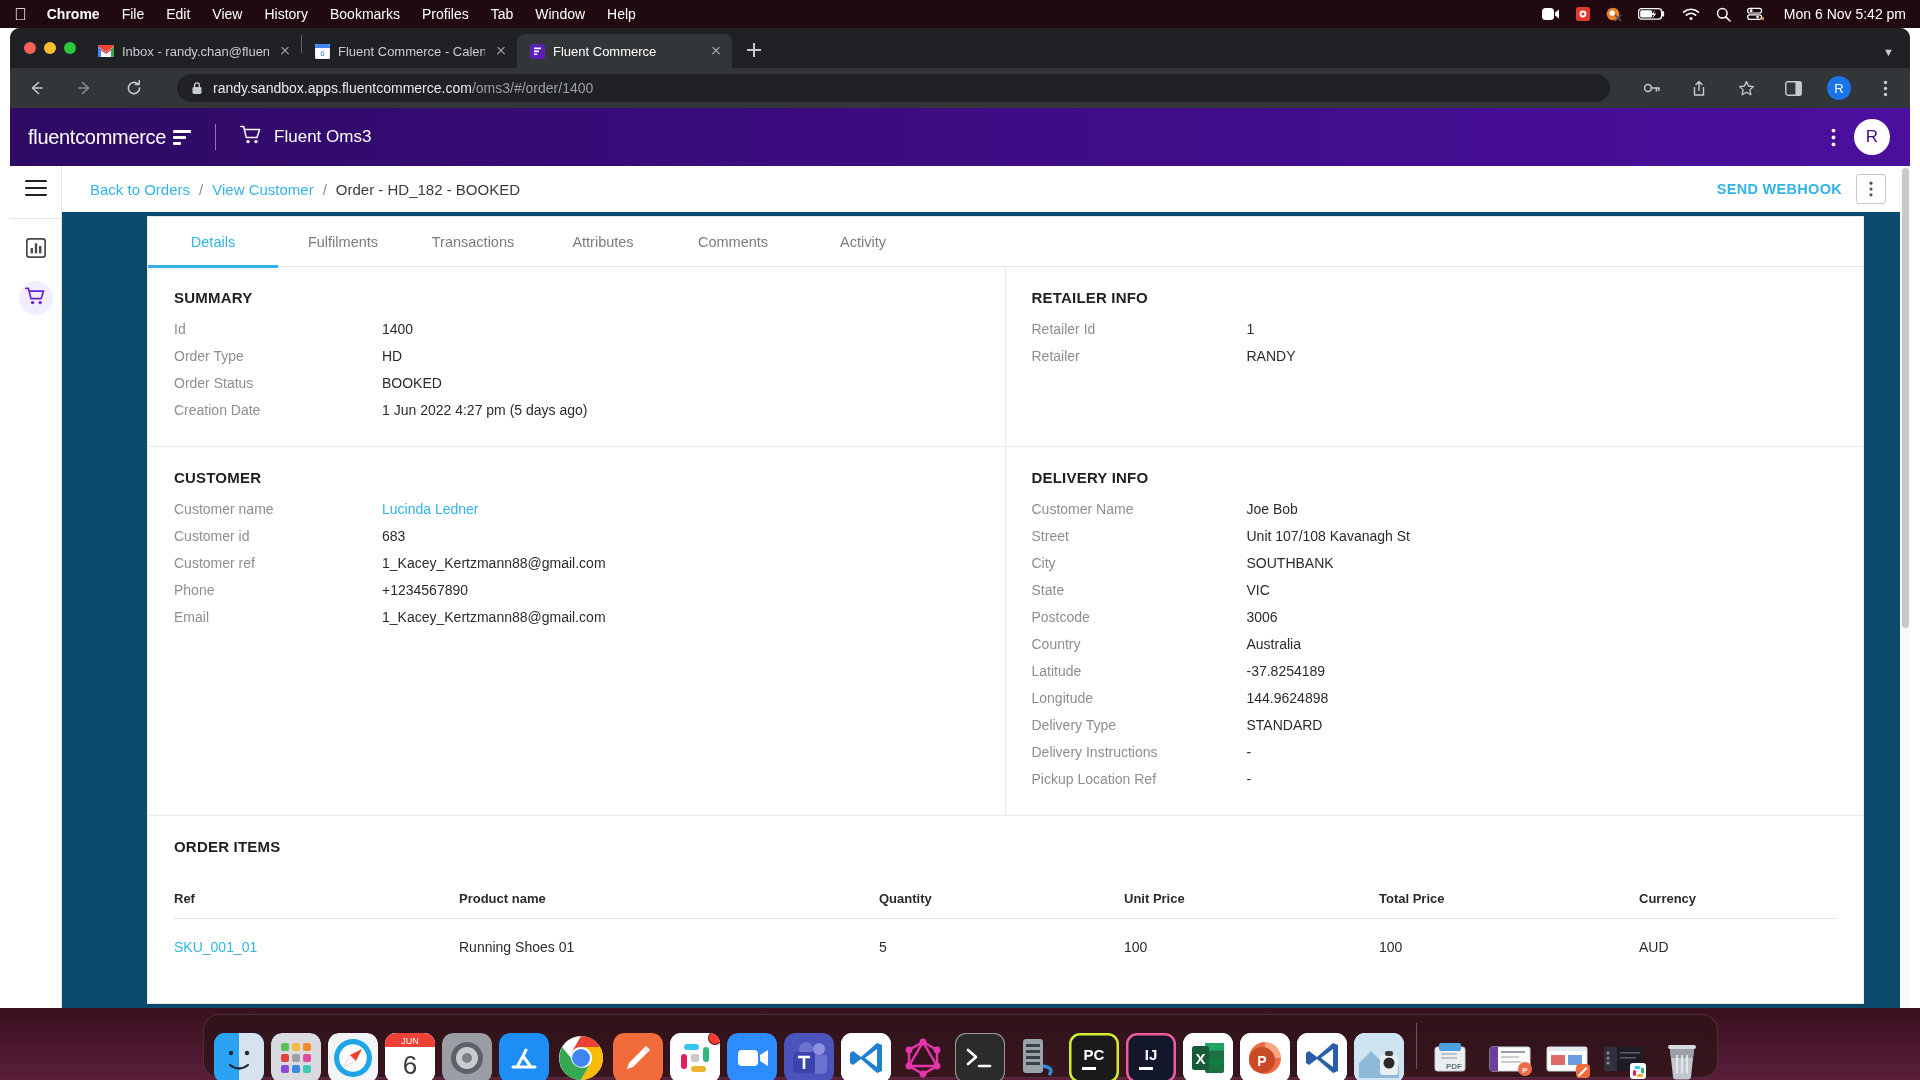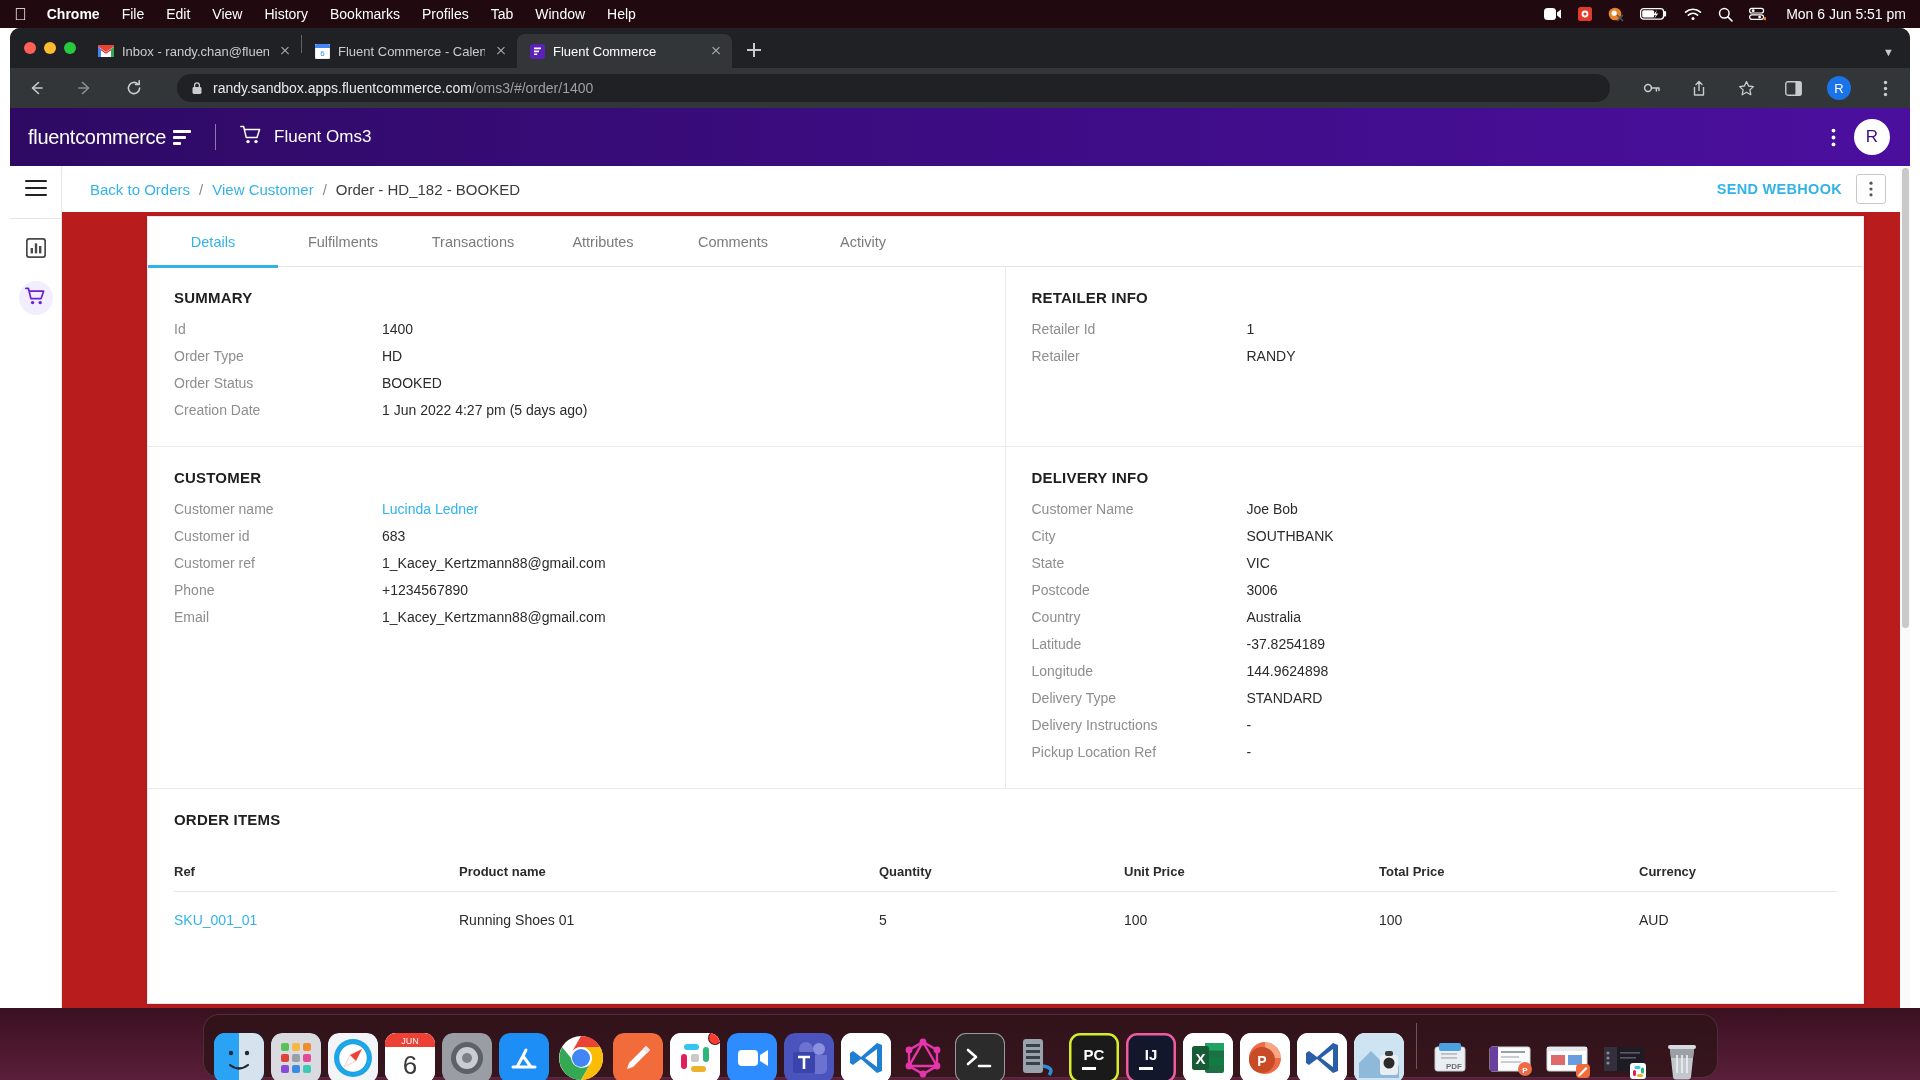"Mon 6 Jun 5:51 pm" span.mb-time { text: Jun  5:51 -> Nov  5:42 }
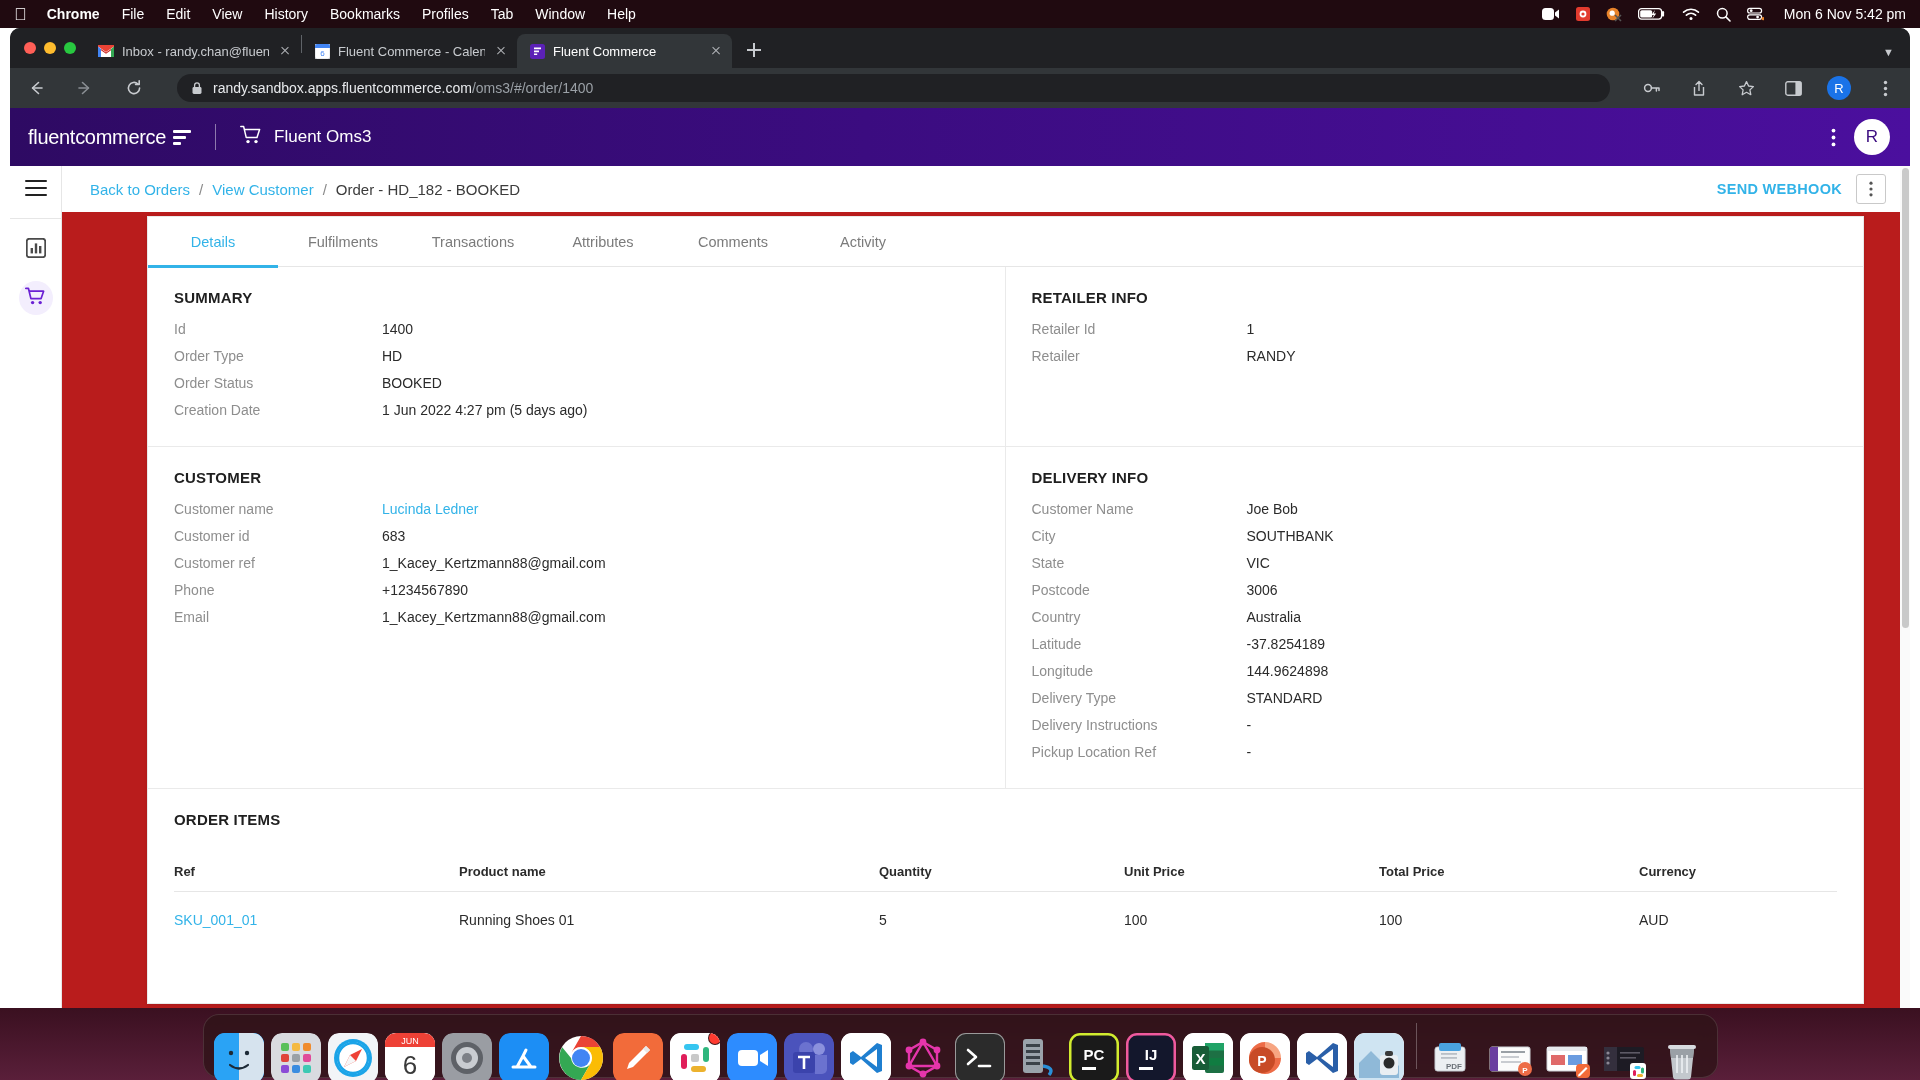"Back to Orders" .content { background: #b91c1c -> #0c4a6e }
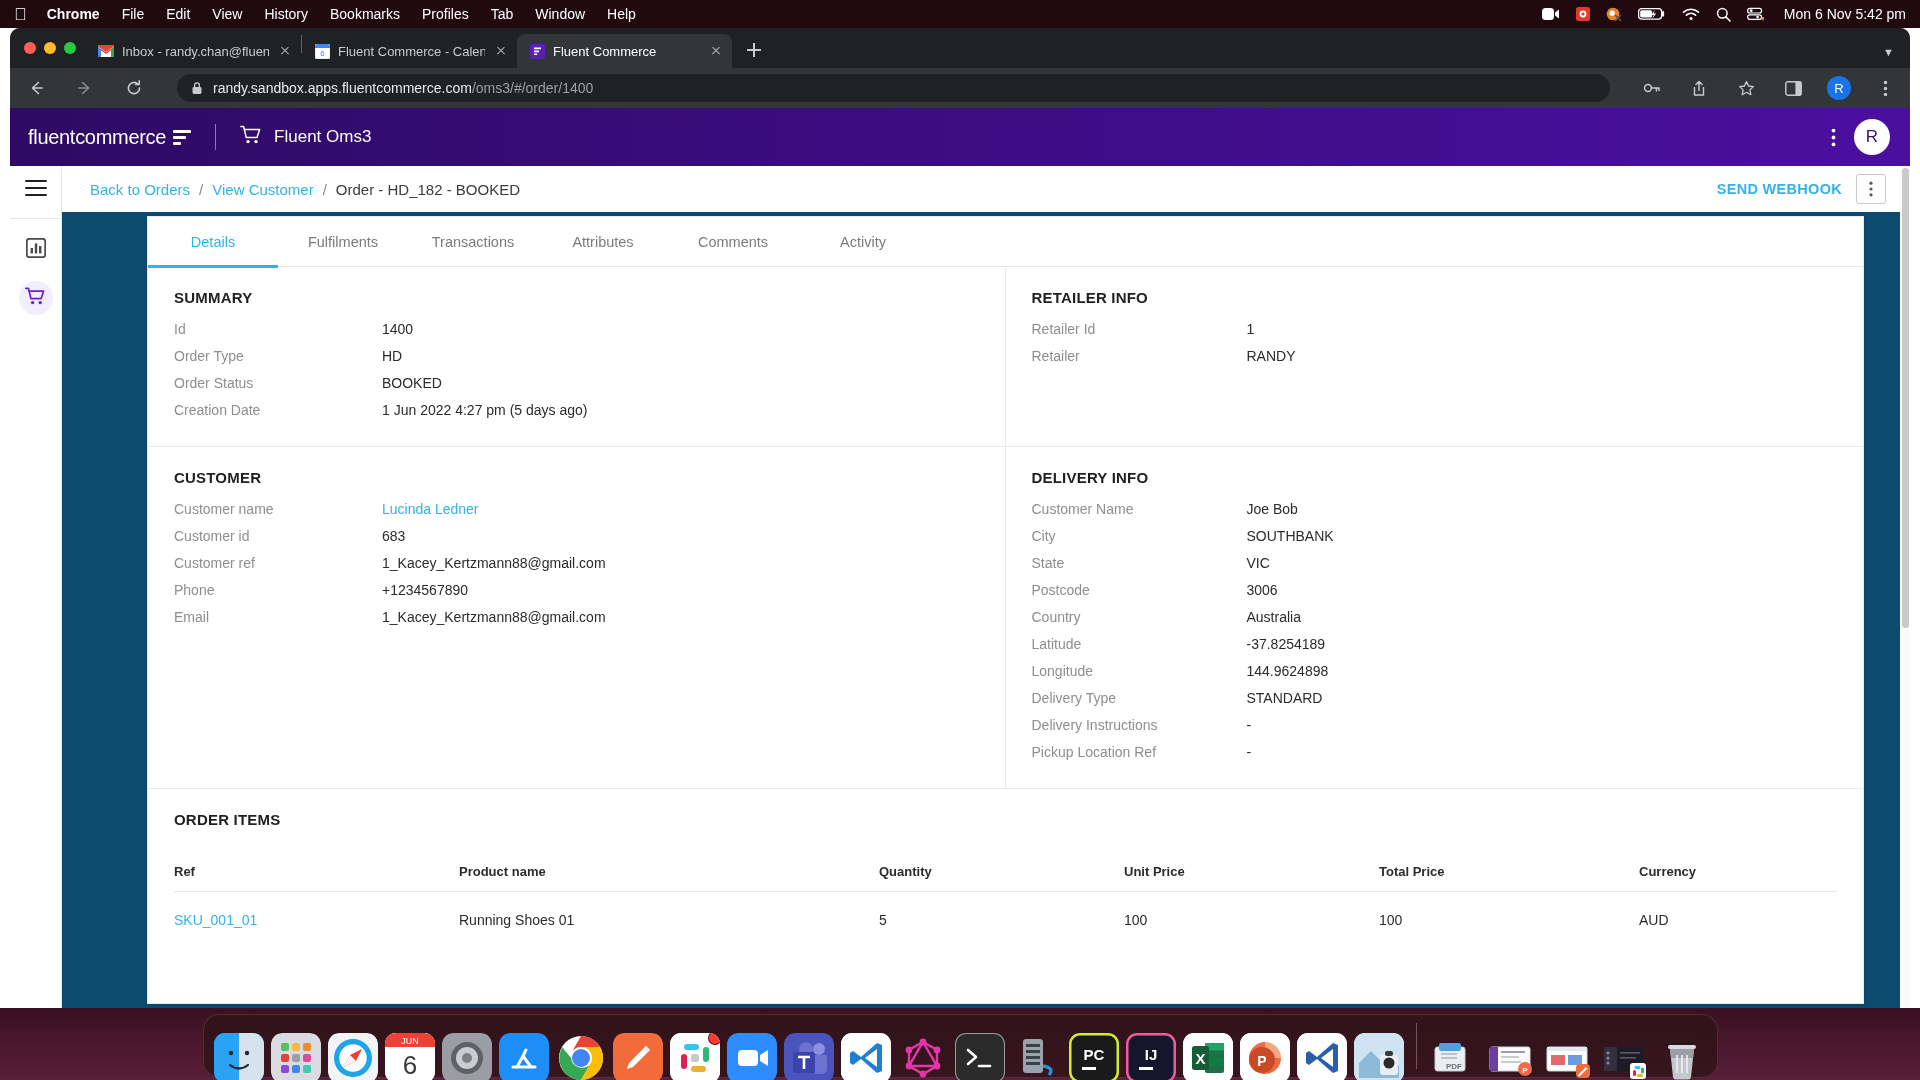"Street" div.kv { html: none -> <div> <span>Street</span> <span>Unit 107/108 Kavanagh St</span> </div> }
